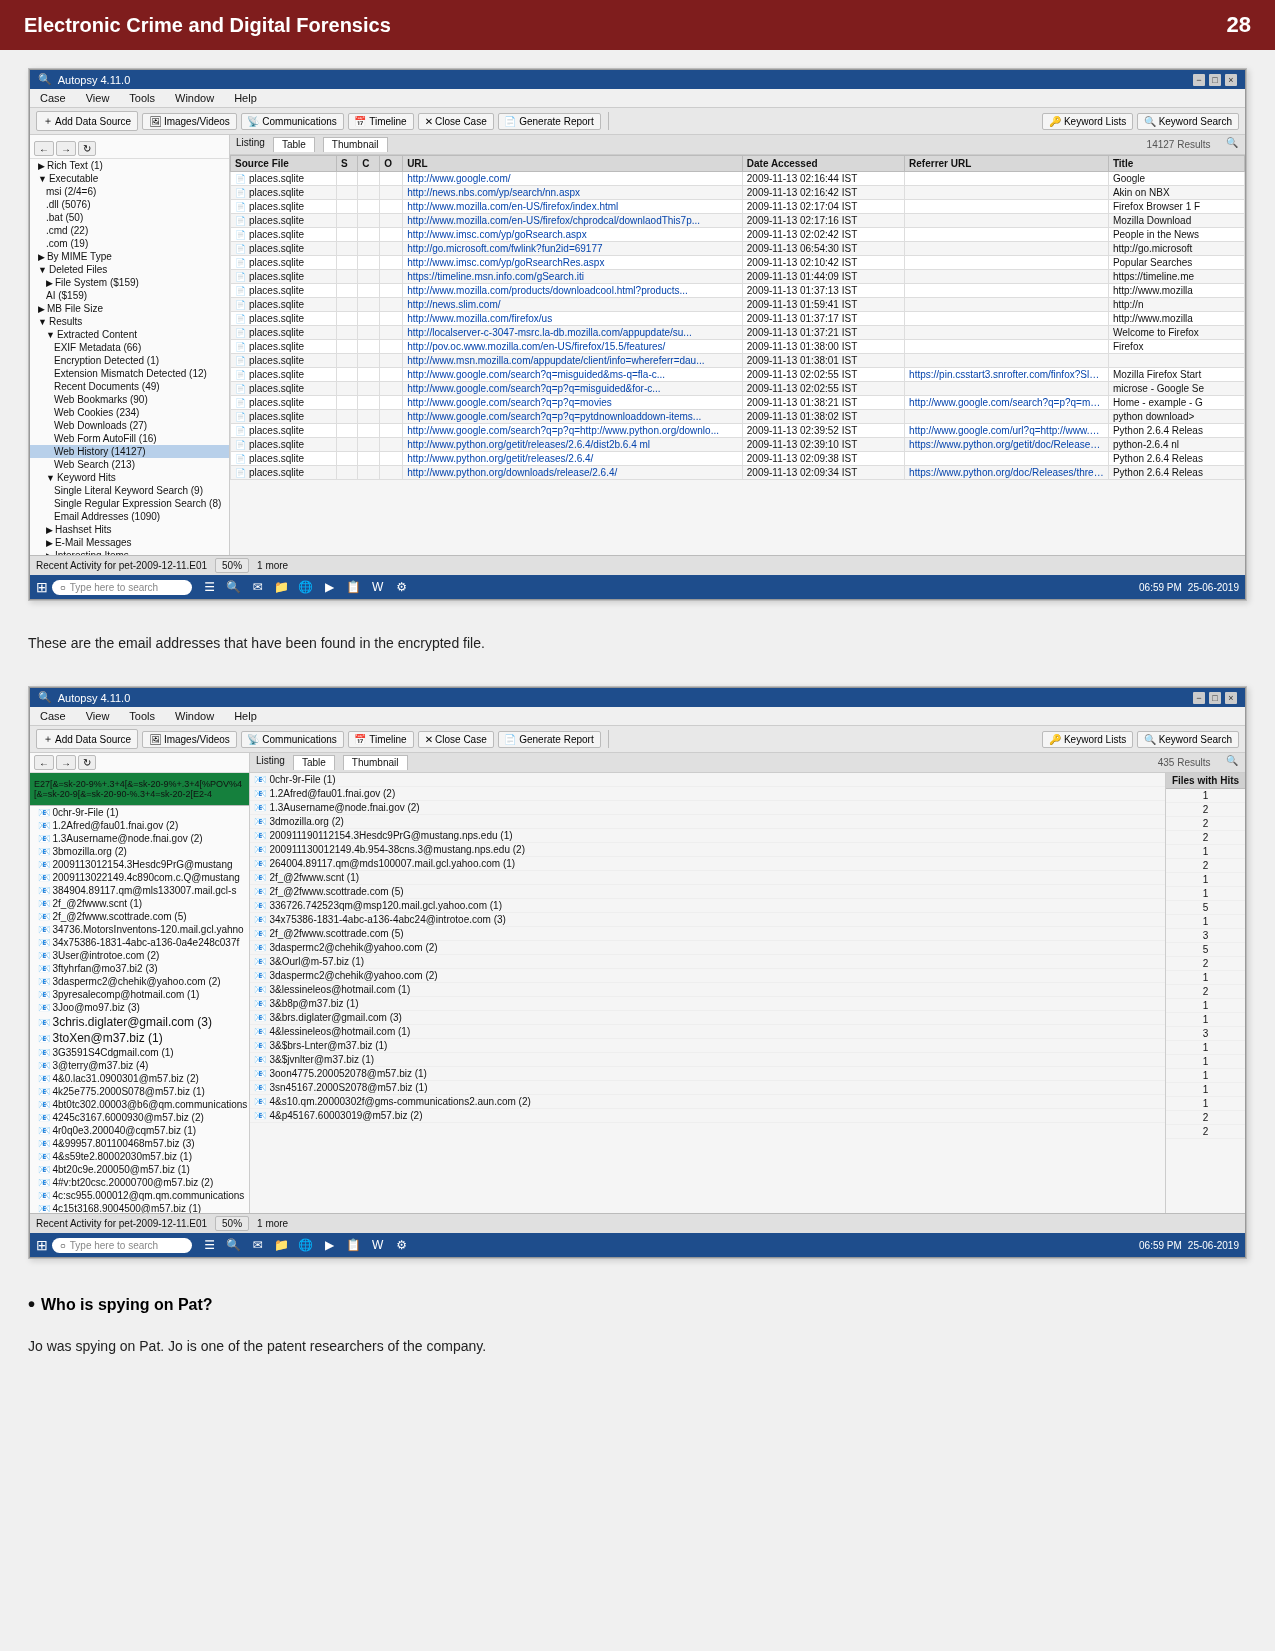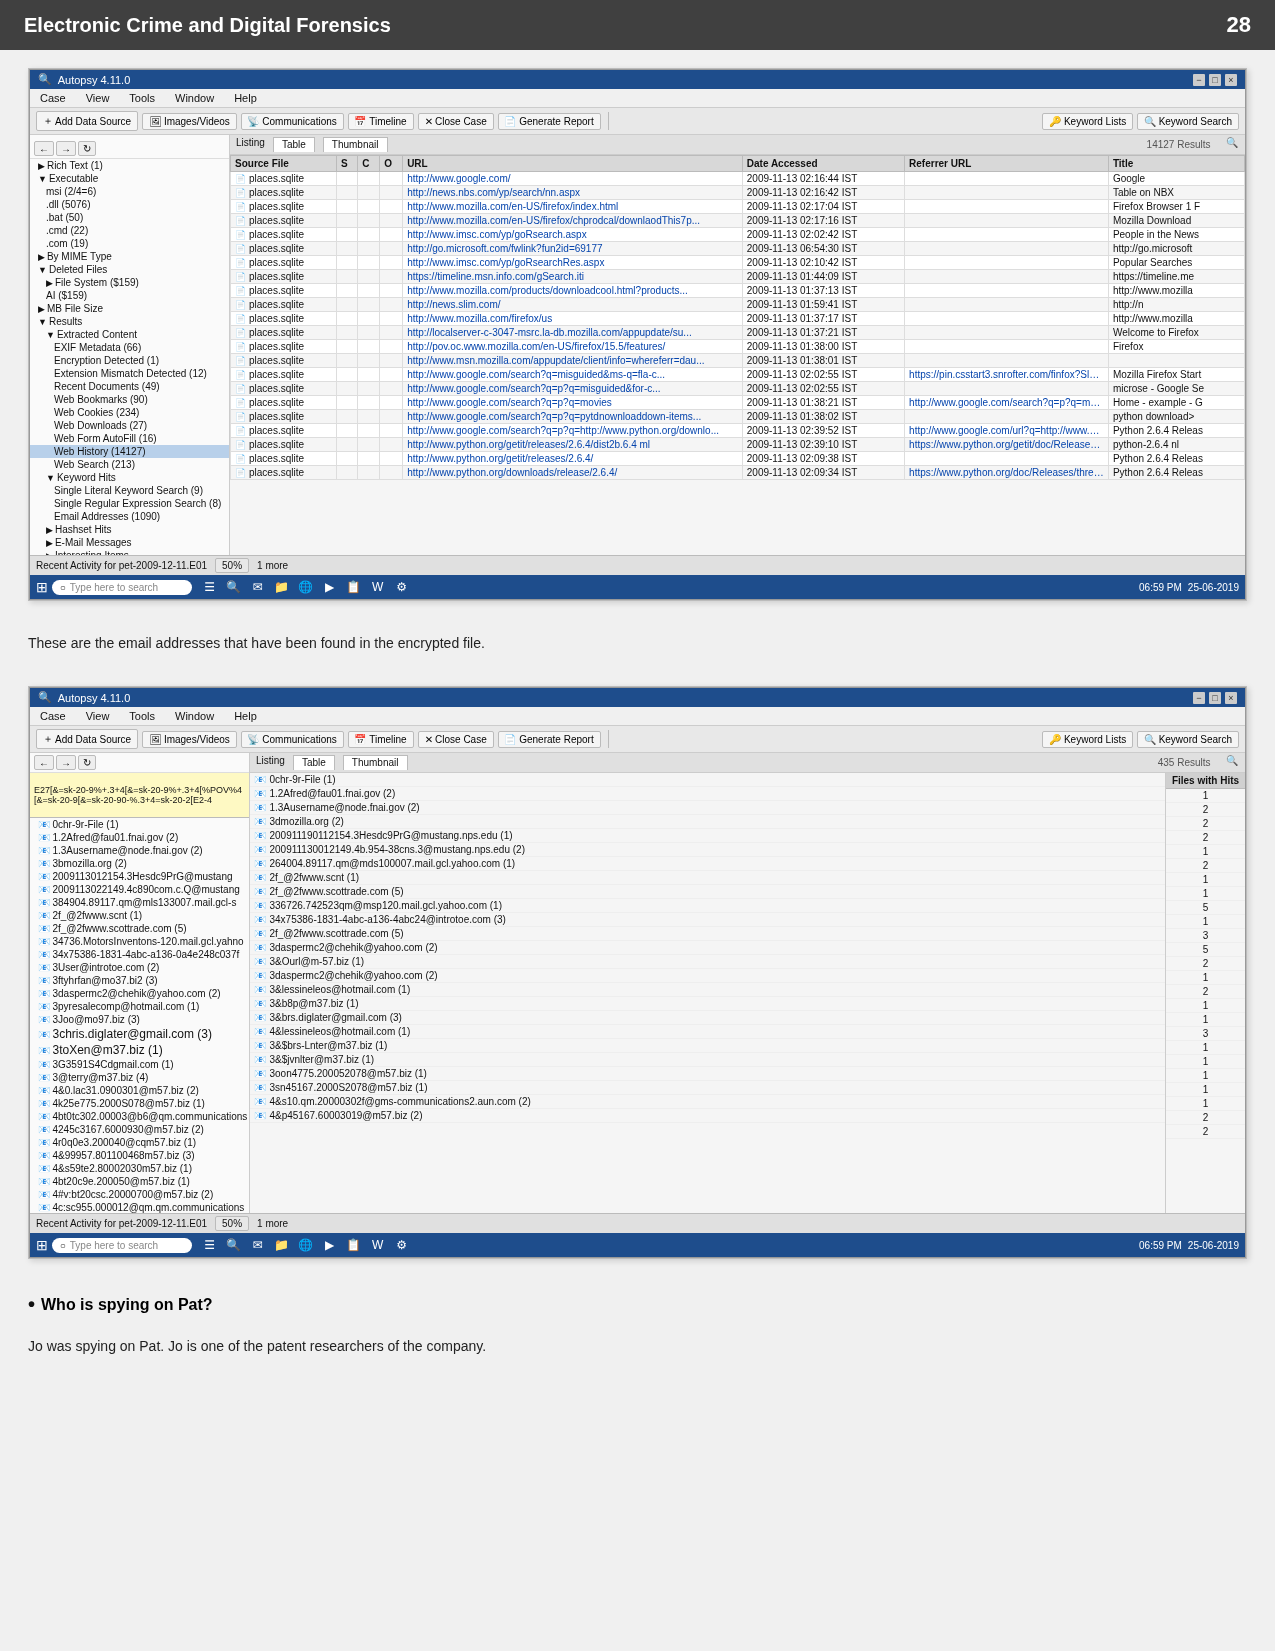"Electronic Crime and Digital Forensics" .page-header { background: #404040 -> #7f1d1d }
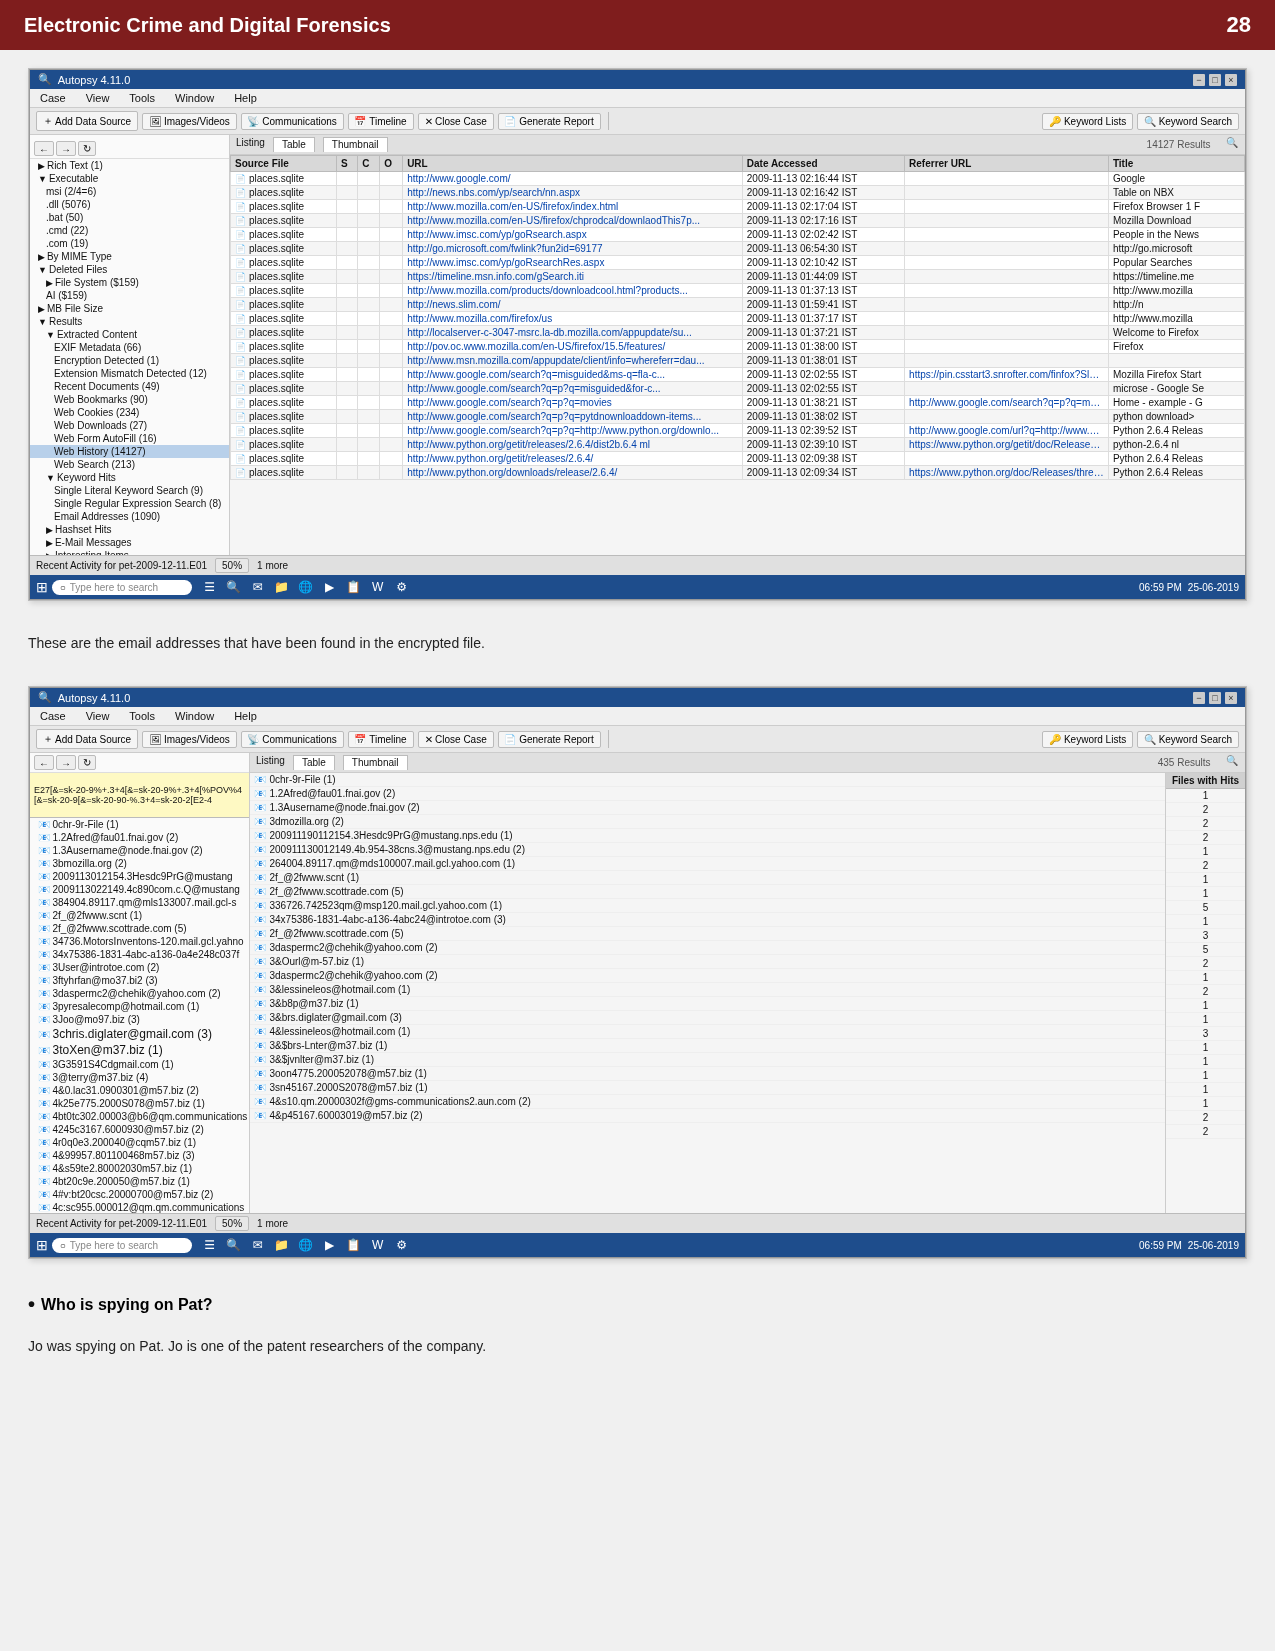"Table on NBX" td { text: Table -> Akin }
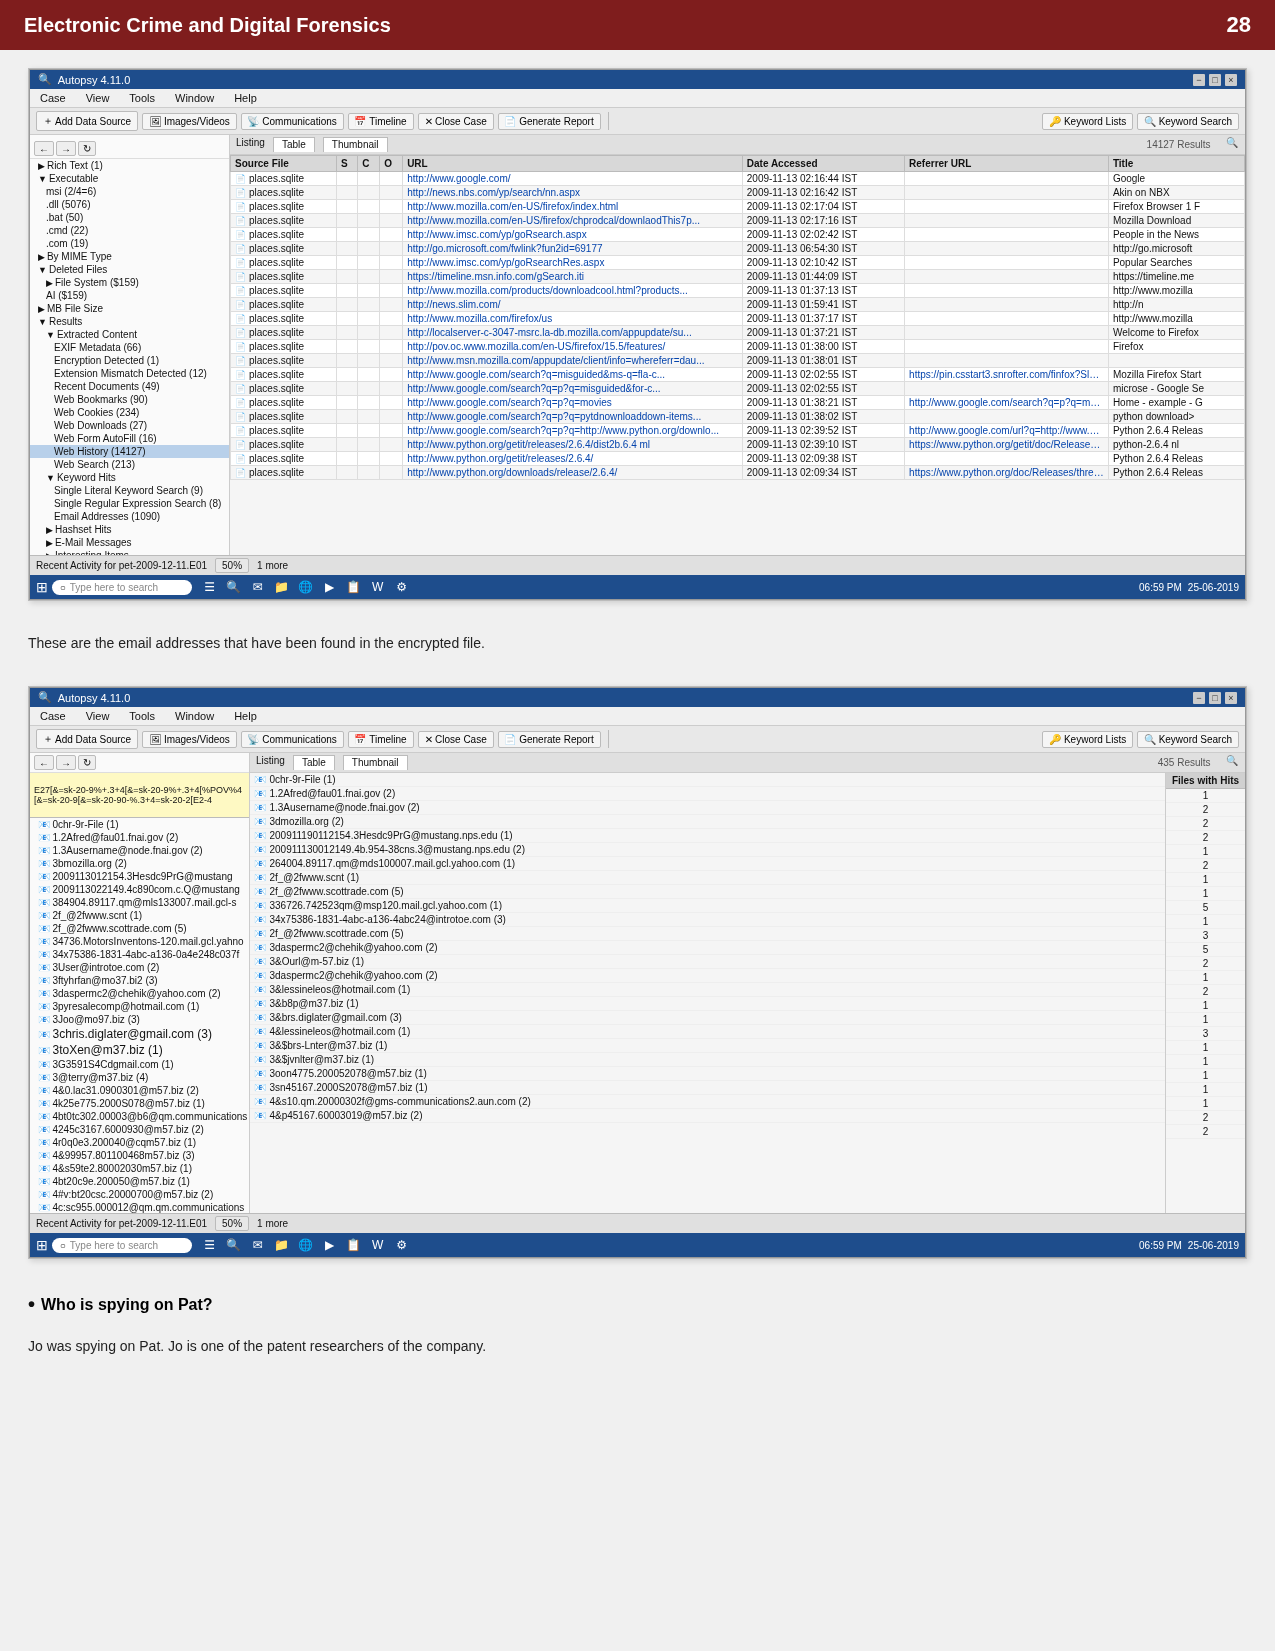"E27[&=sk-20-9%+.3+4[&=sk-20-9%+.3+4[%POV" div { background: #fef9c3 -> #15803d; padding: 12px 4px -> 6px 4px }
